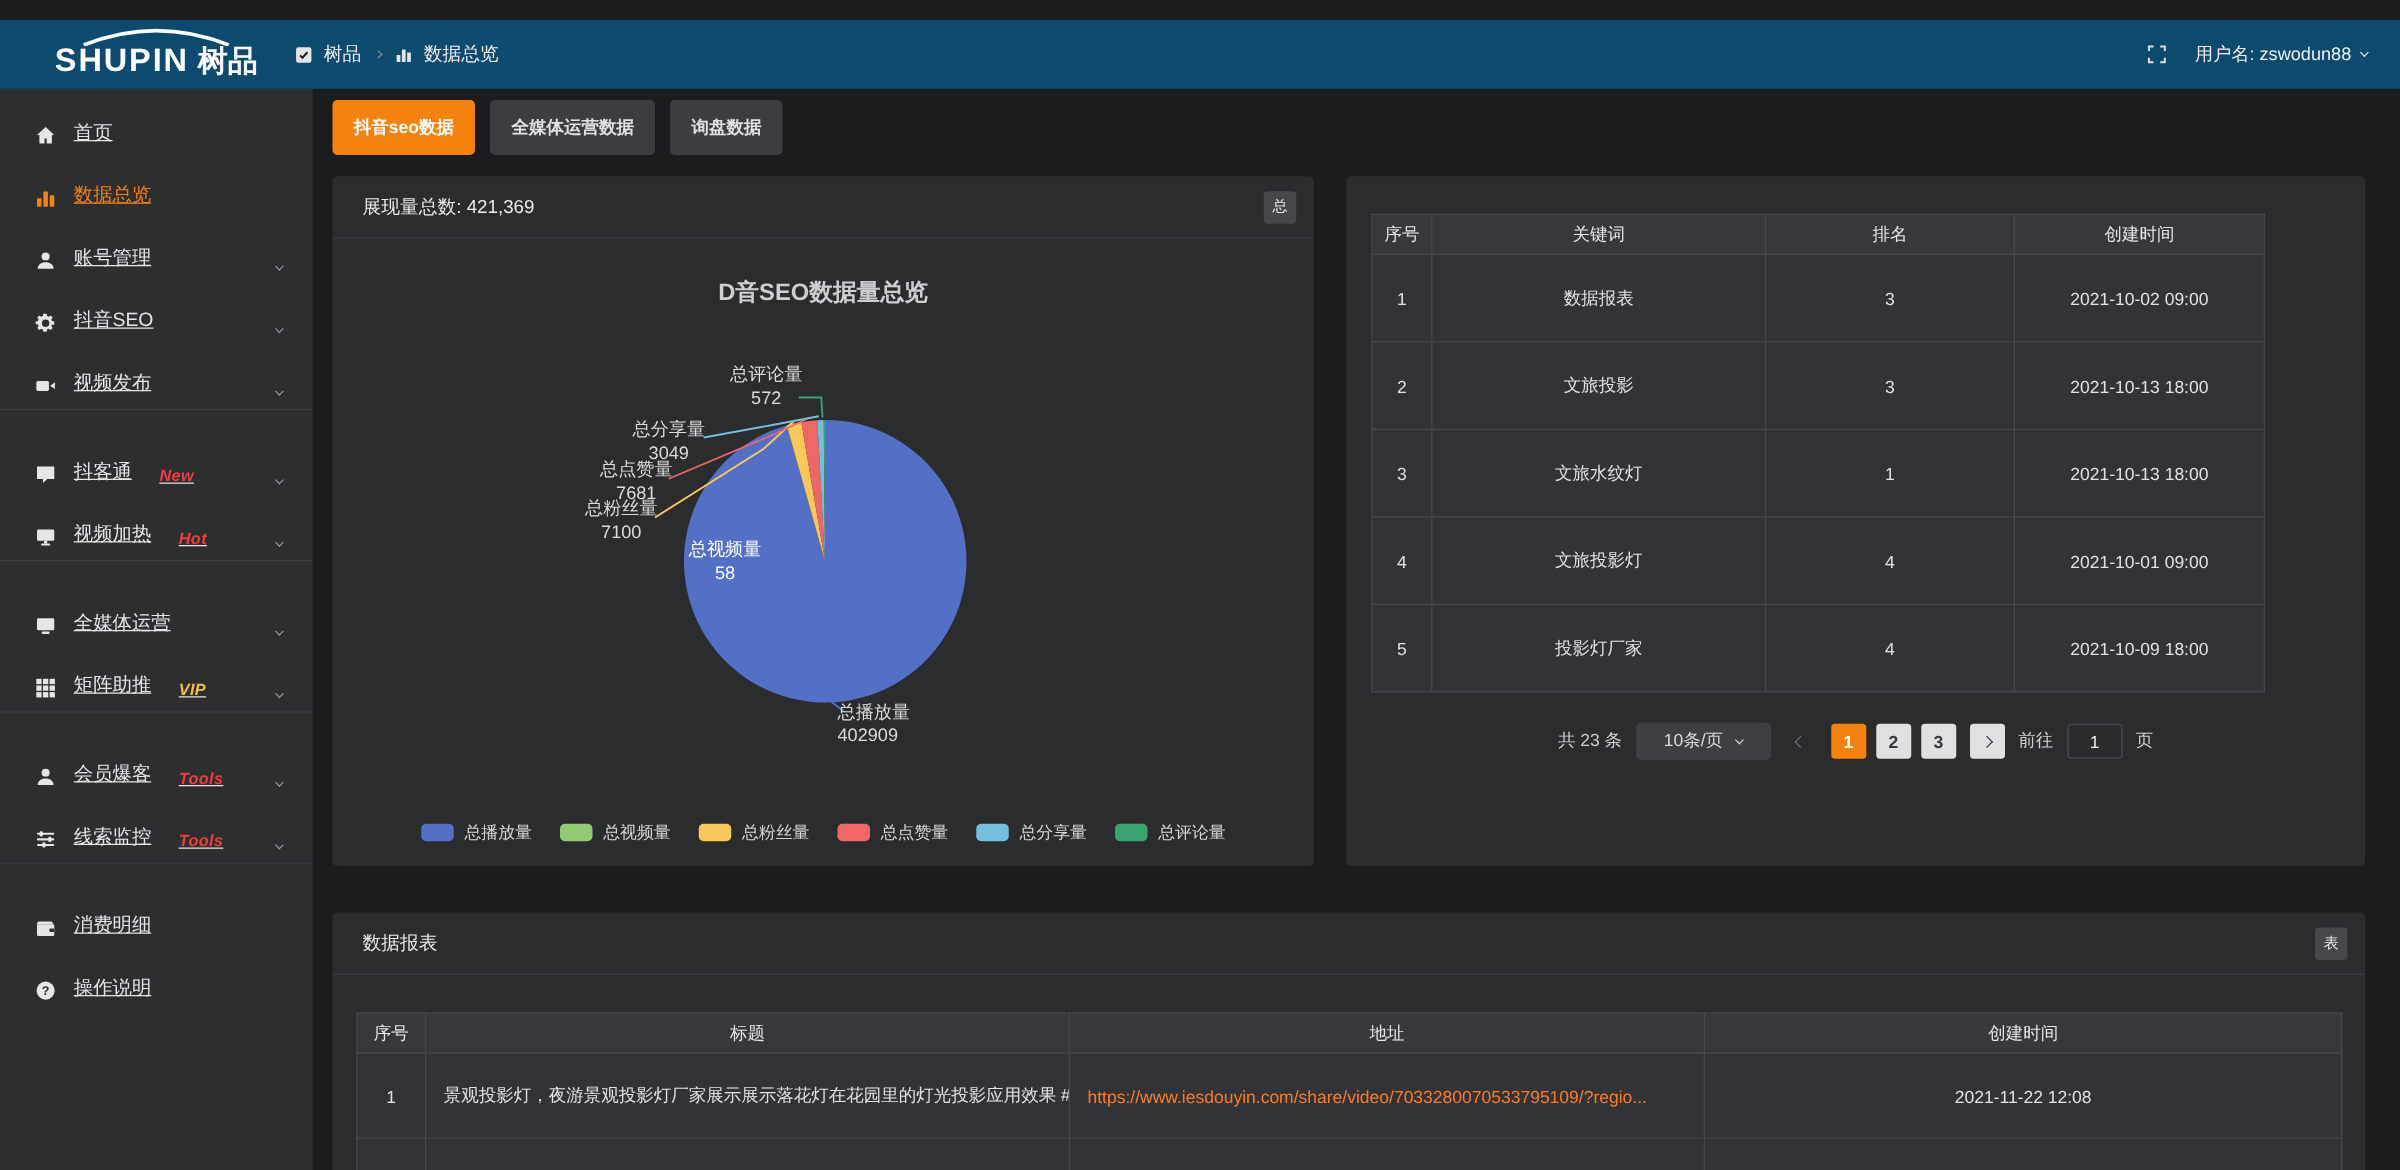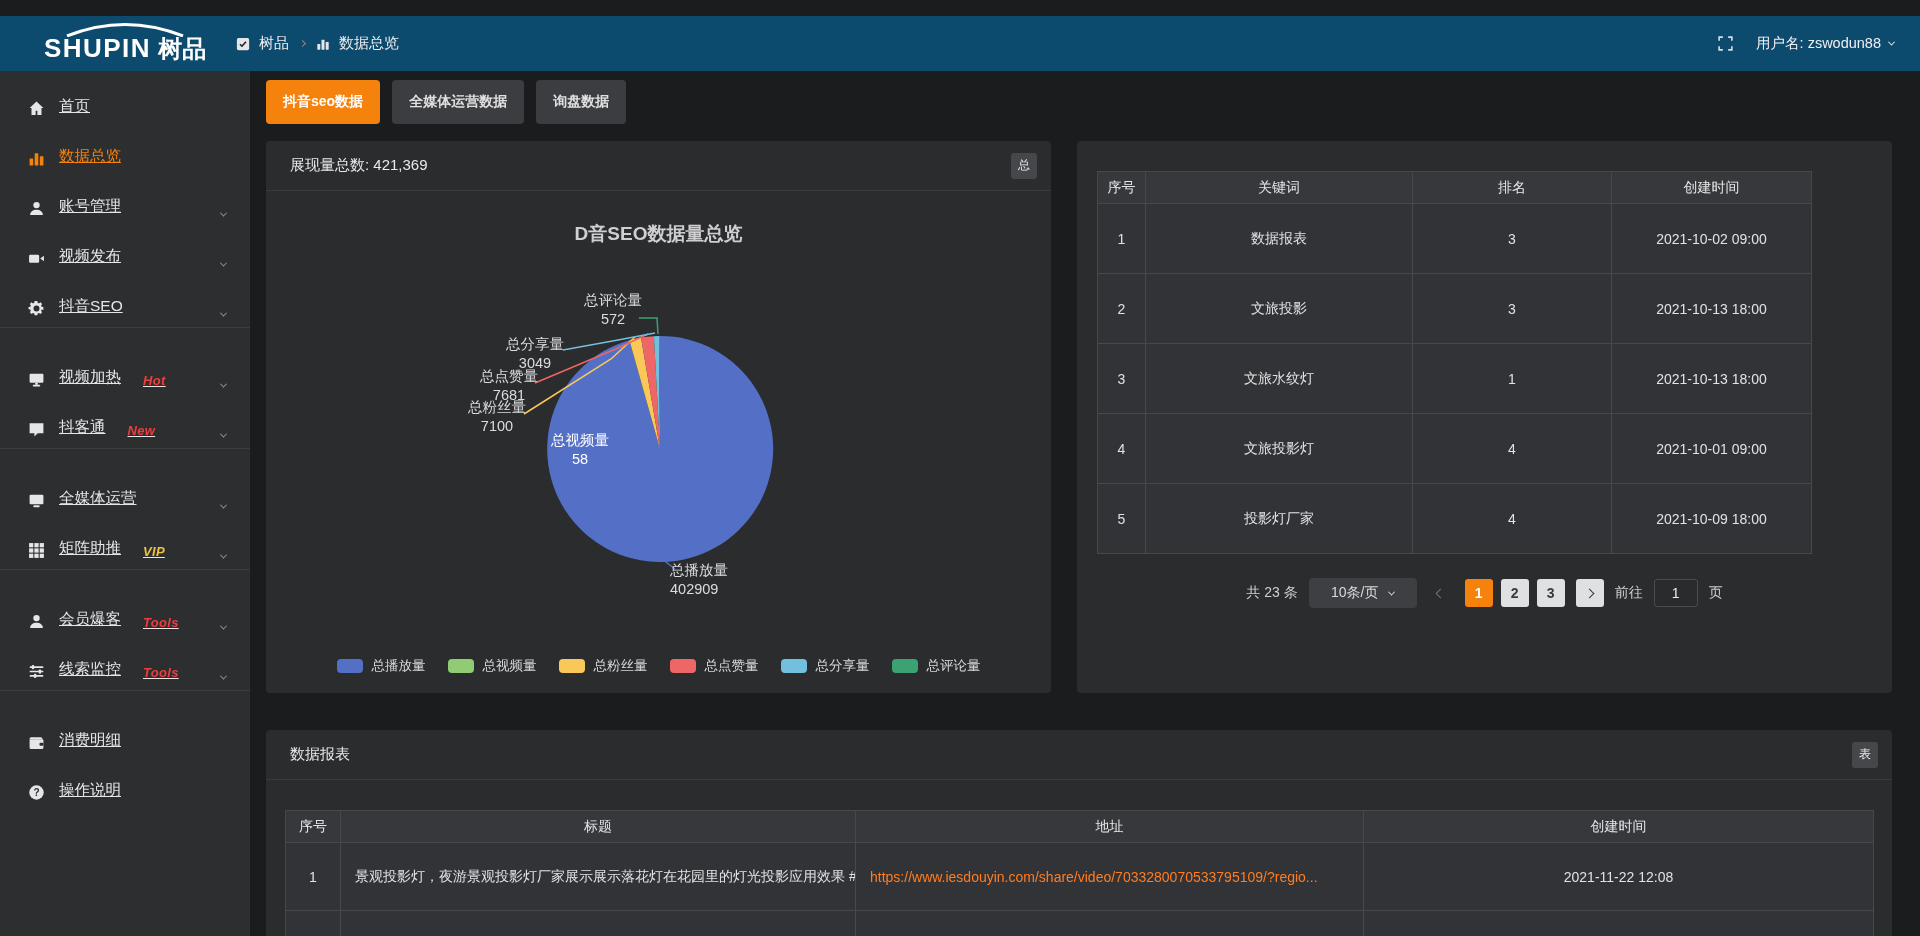"视频发布" div.side-item { order: before "抖音SEO" -> after "抖音SEO" }
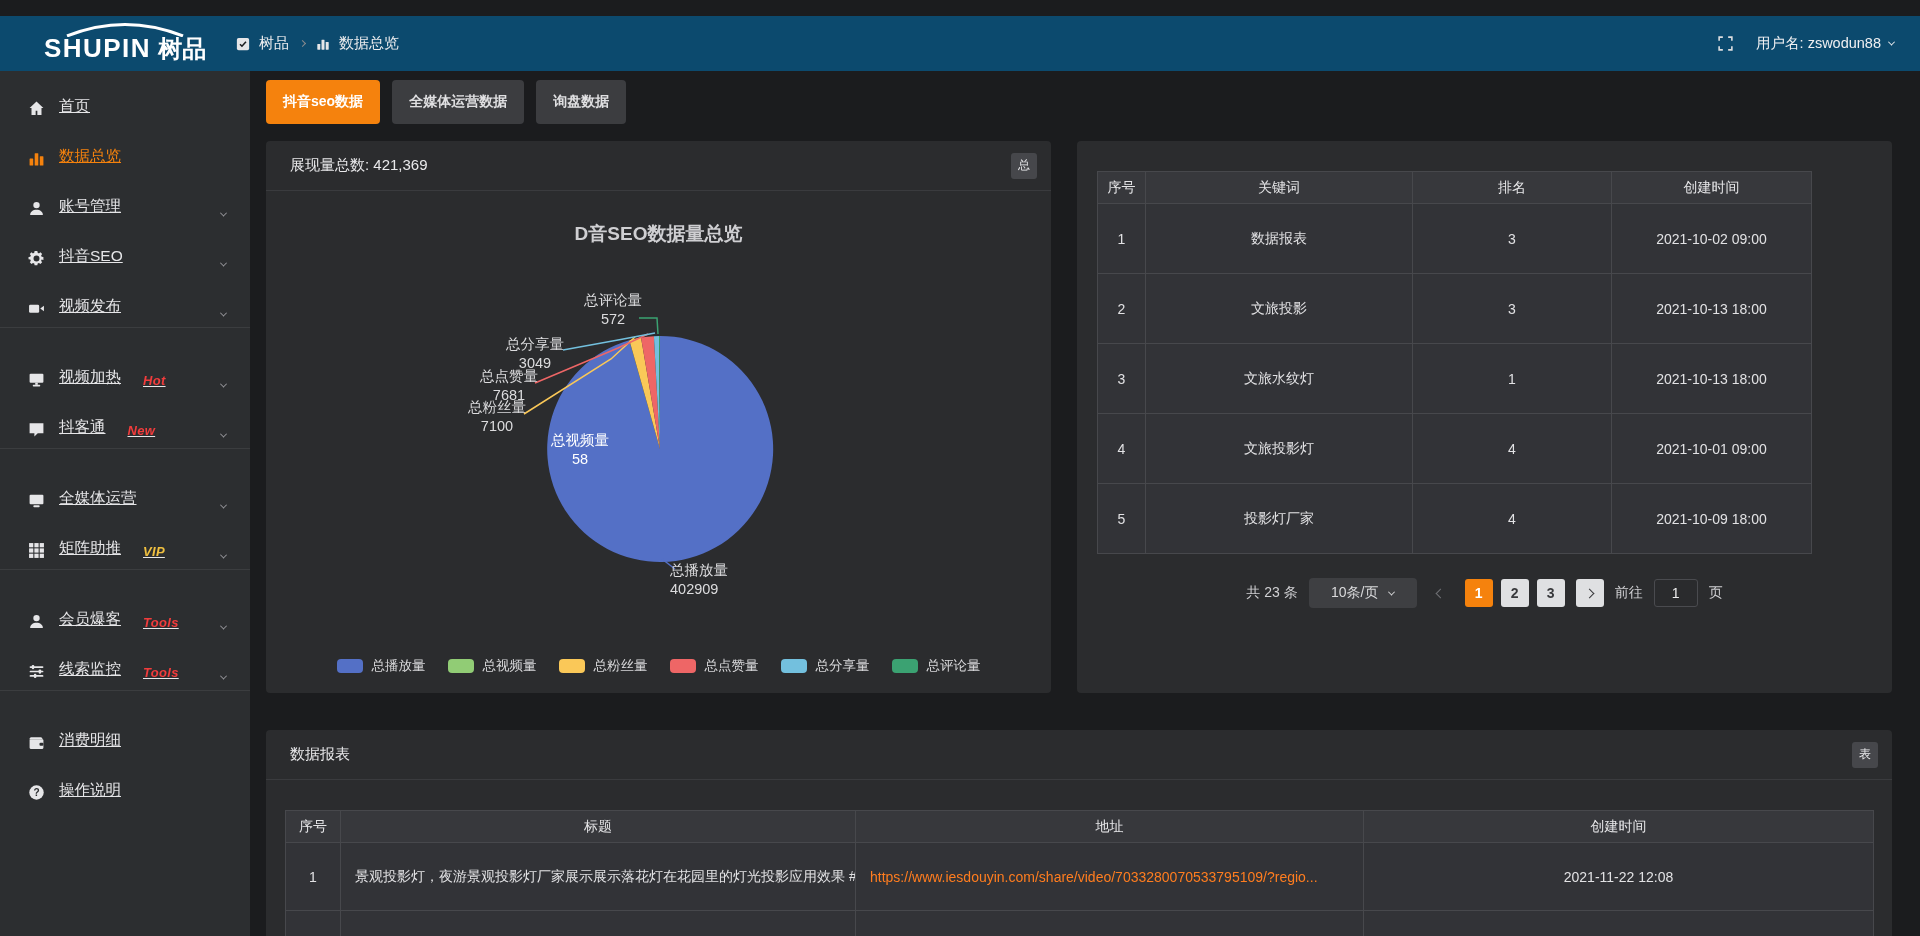"视频加热" div.side-item { order: before "抖客通" -> after "抖客通" }
